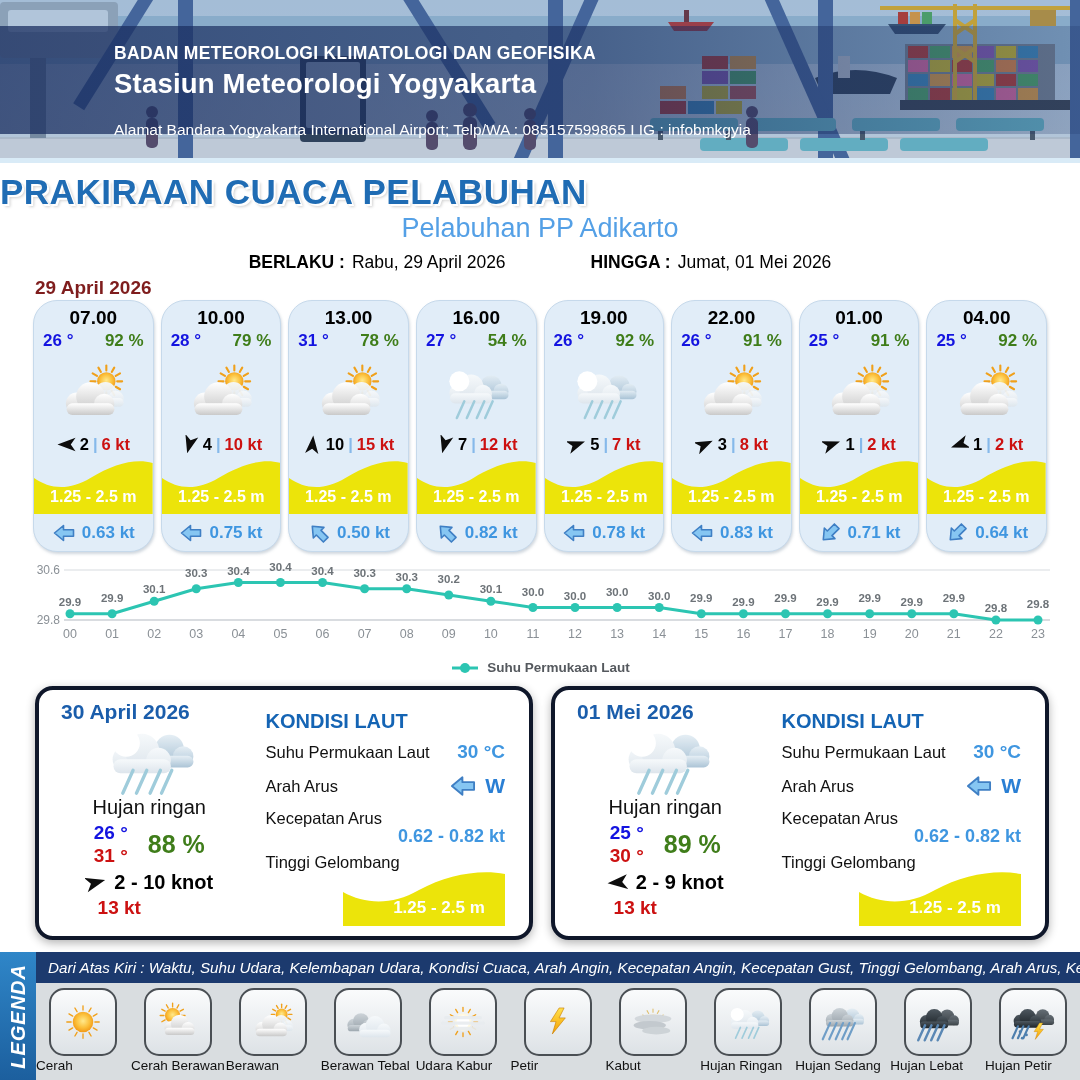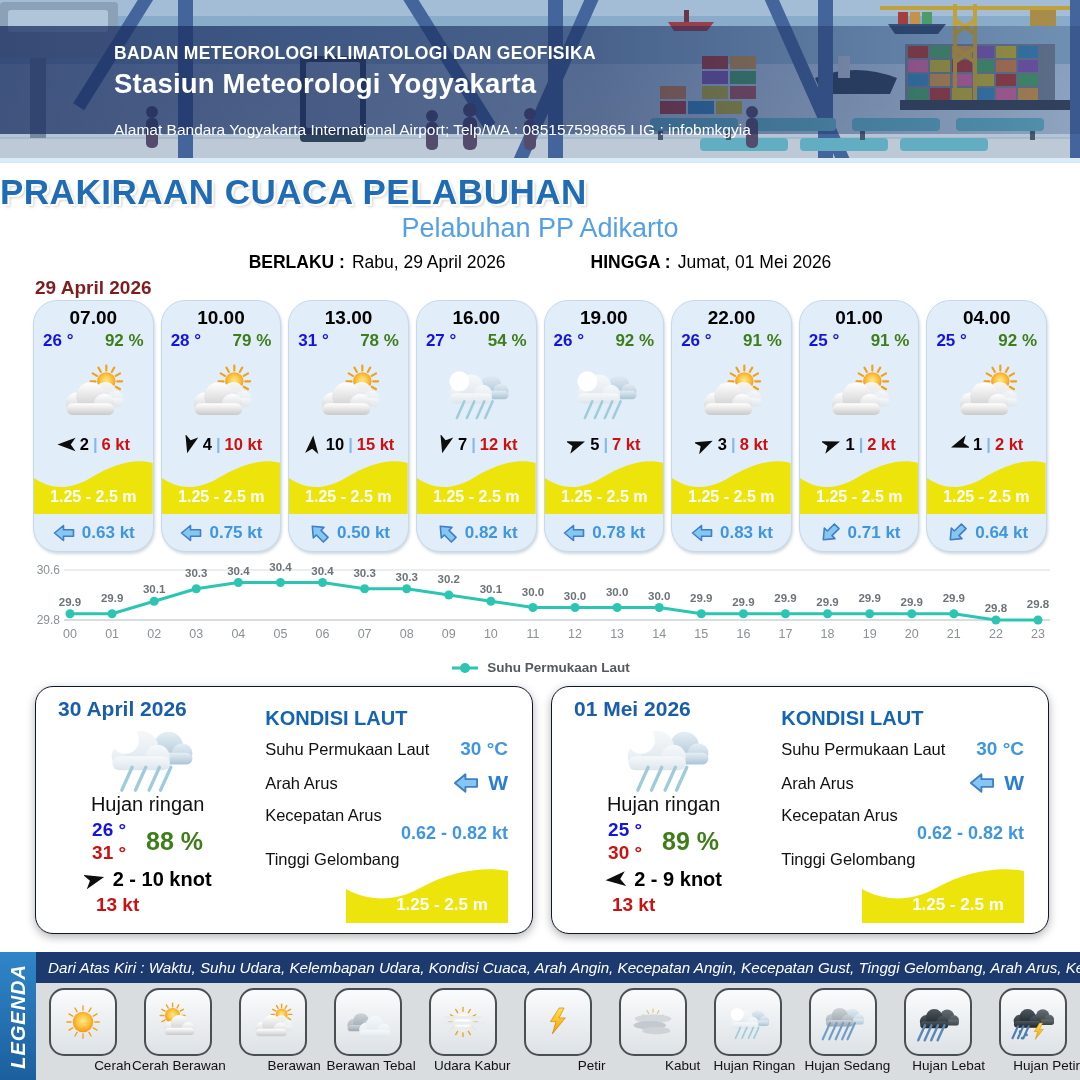"30 April 2026" .dcard { border: 1px solid #0f172a -> 4px solid #0f172a }
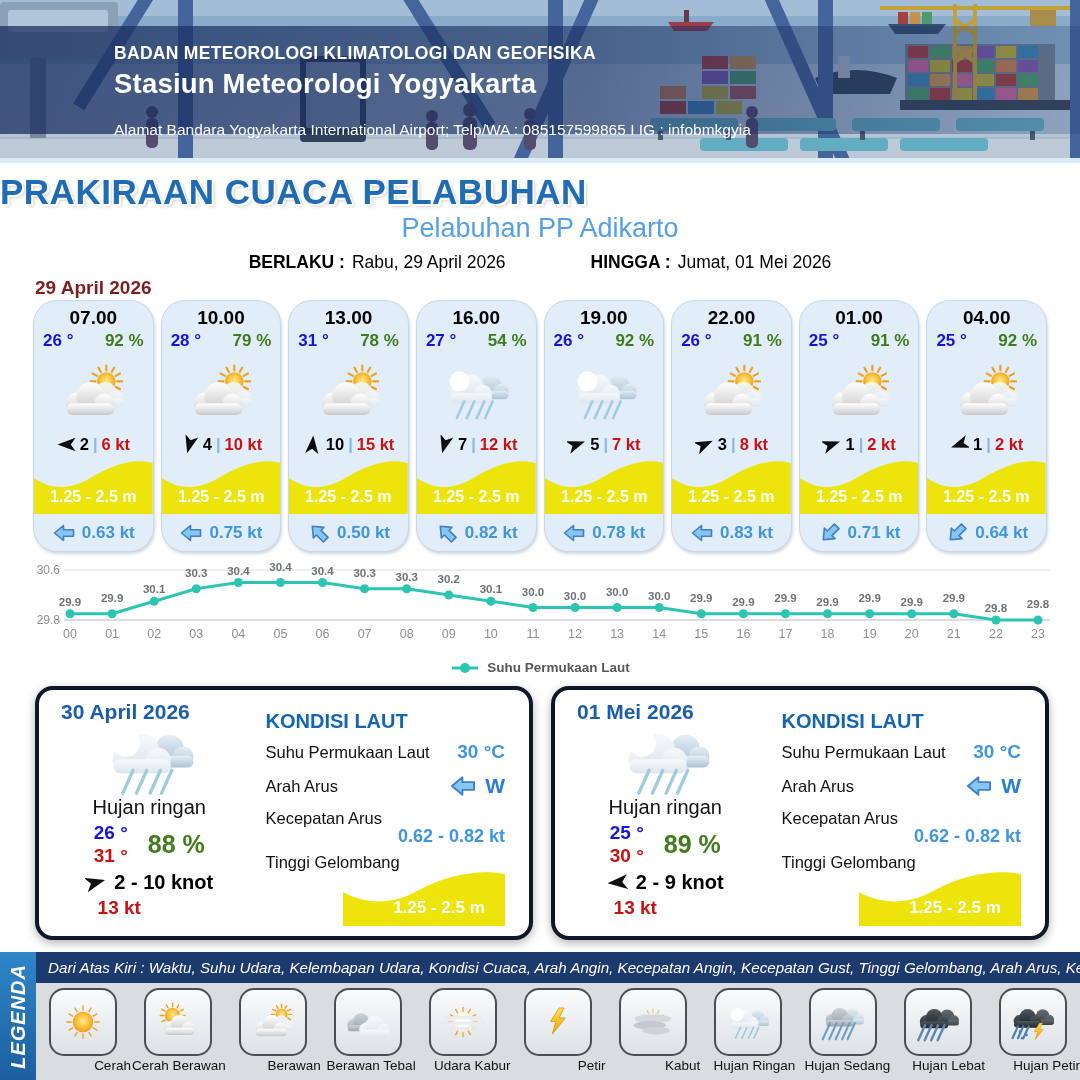"Cerah" .legend-item { text-align: right -> left }
